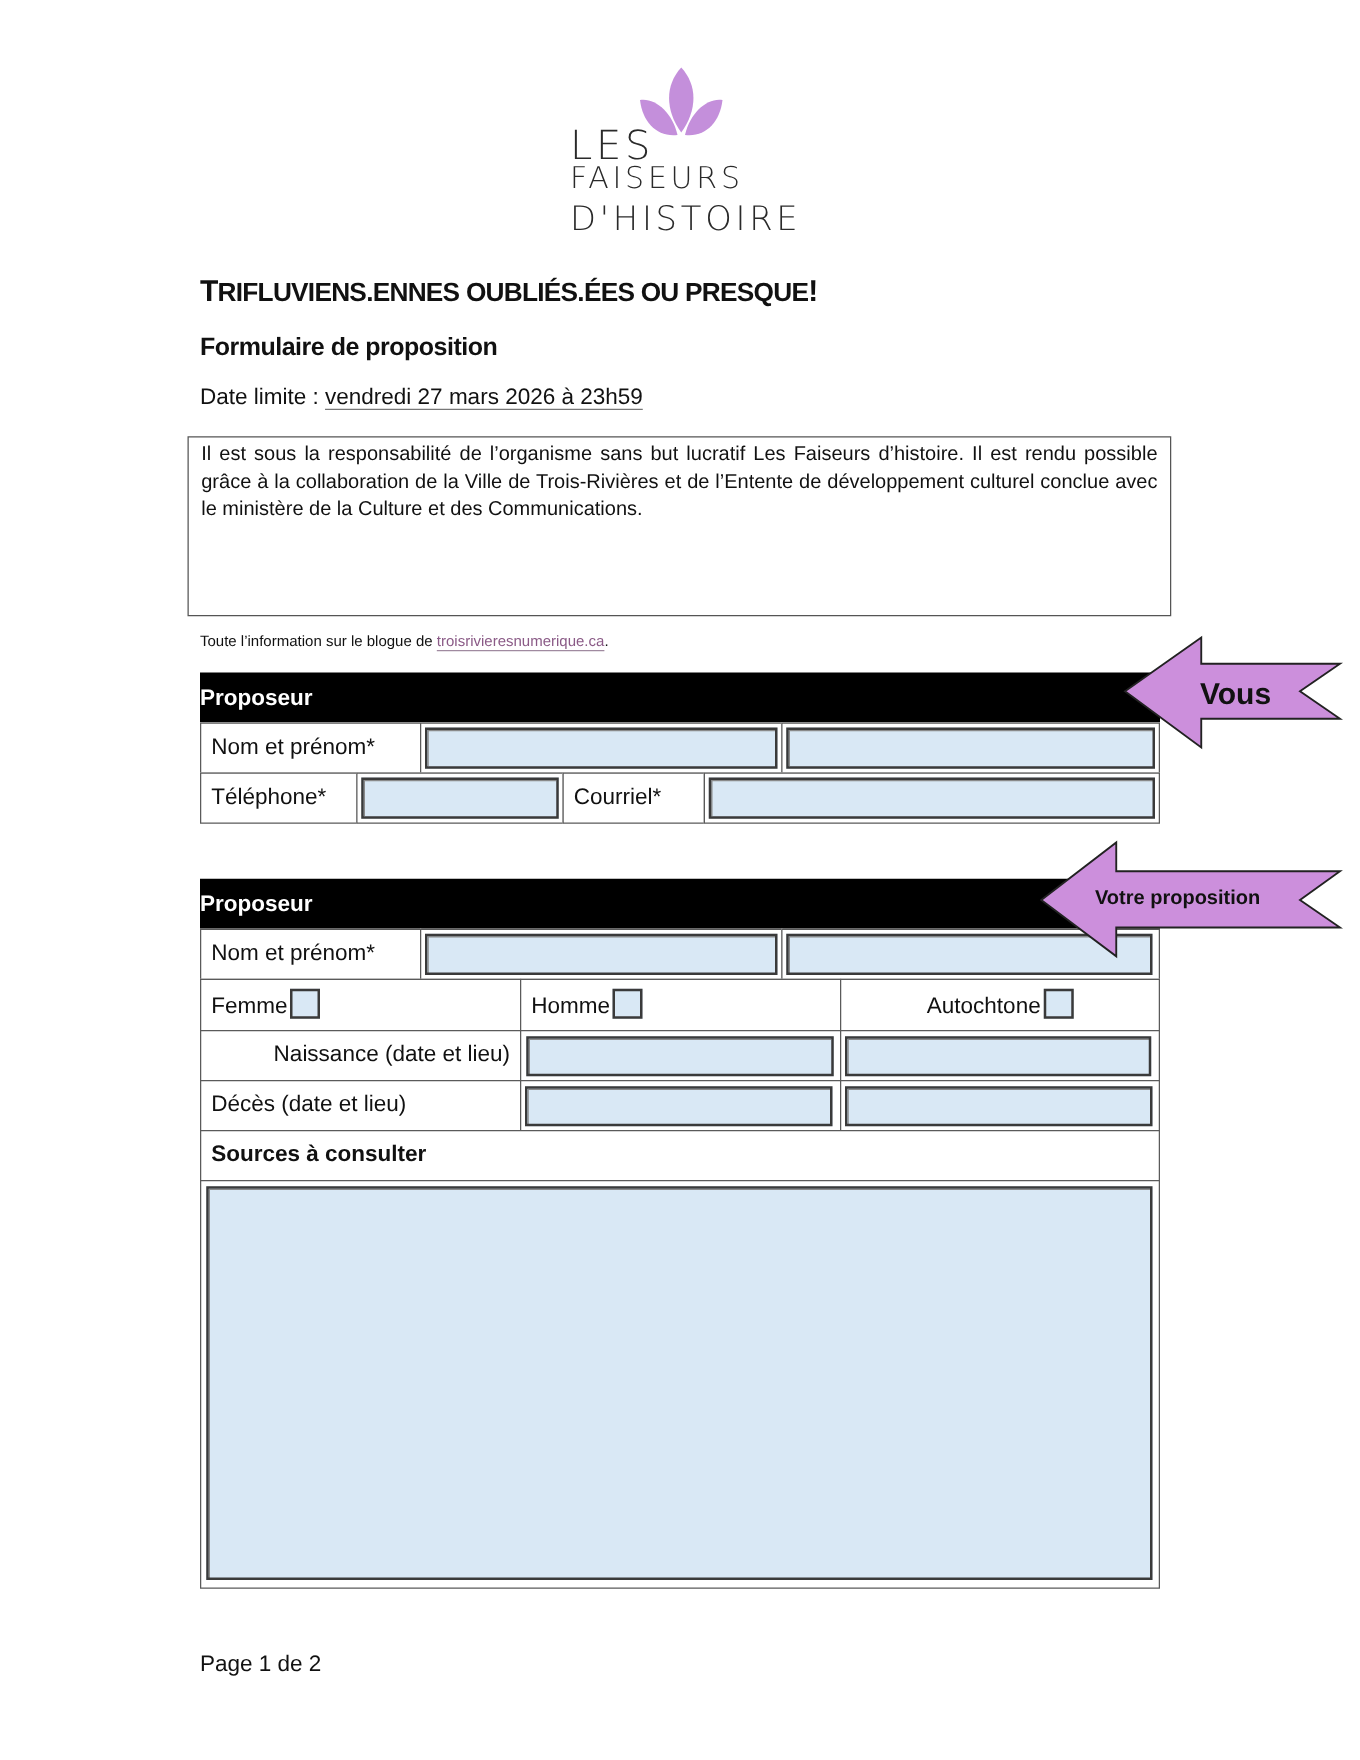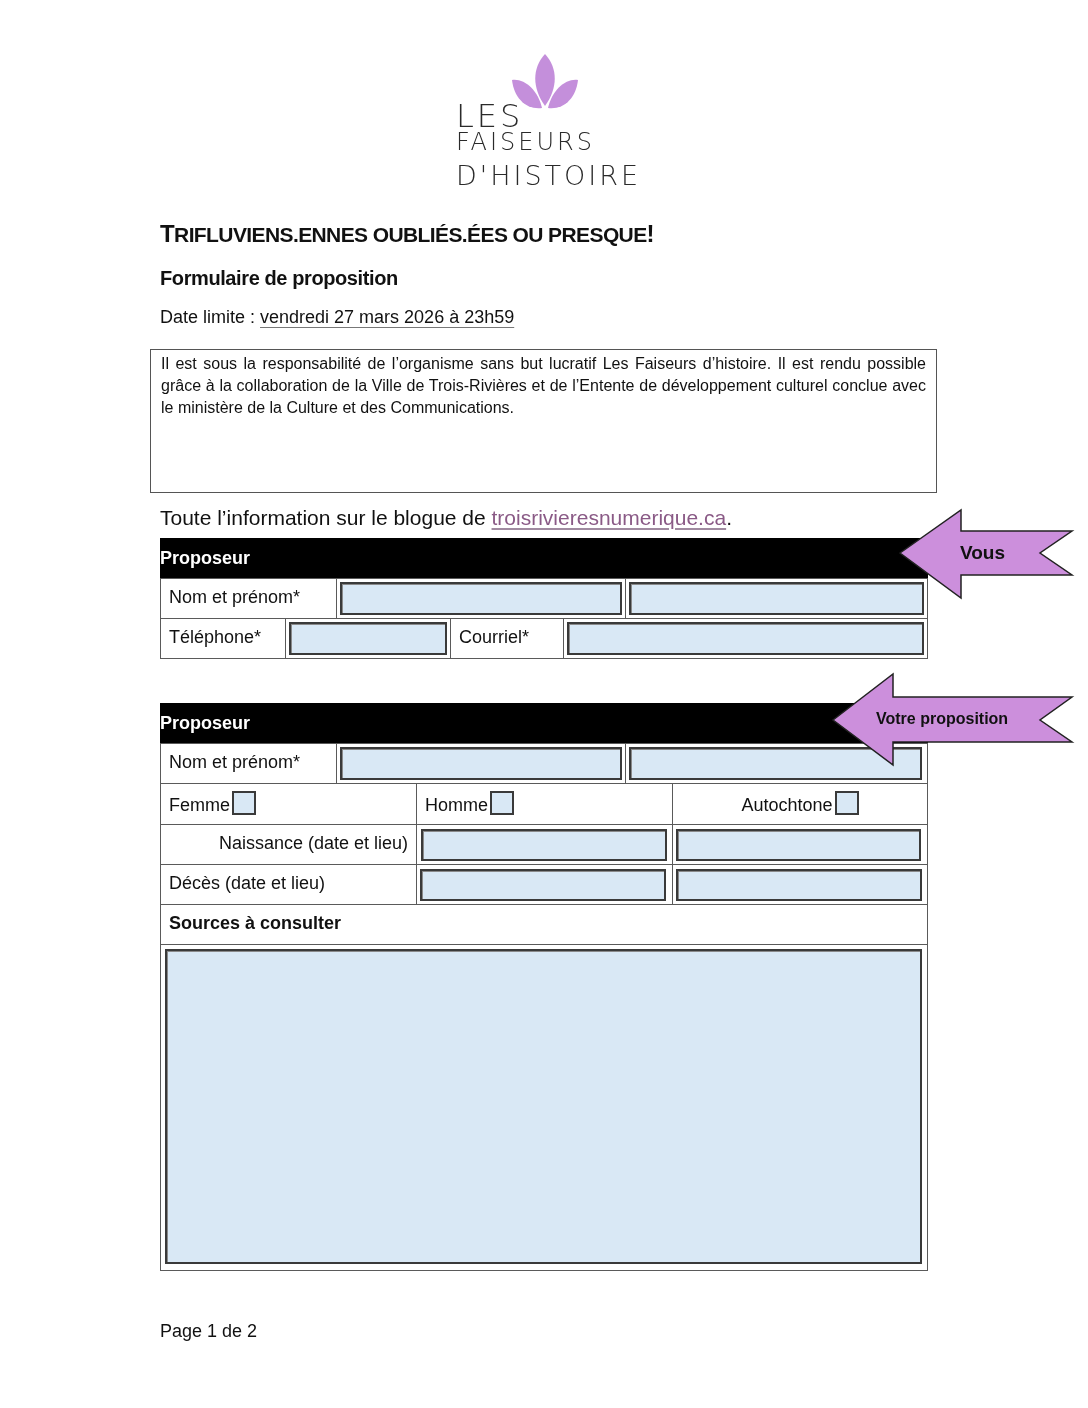"Toute l’information sur le blogue" .info { font-size: 21px -> 12px }
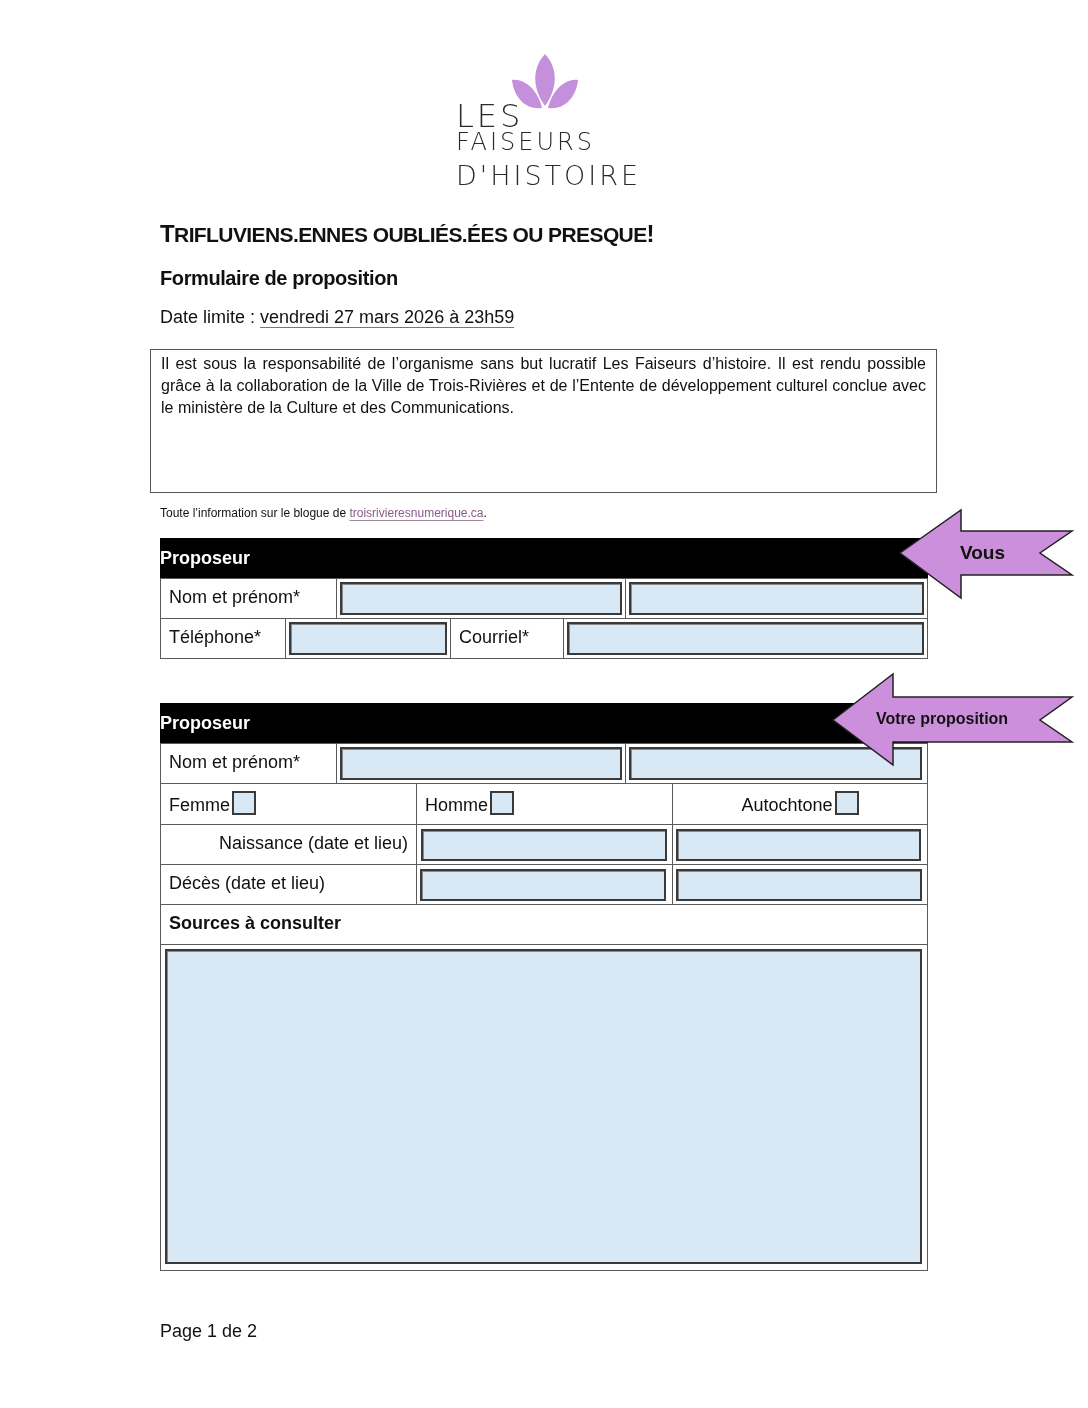"Vous" .arrow-label { font-size: 19px -> 24px }
